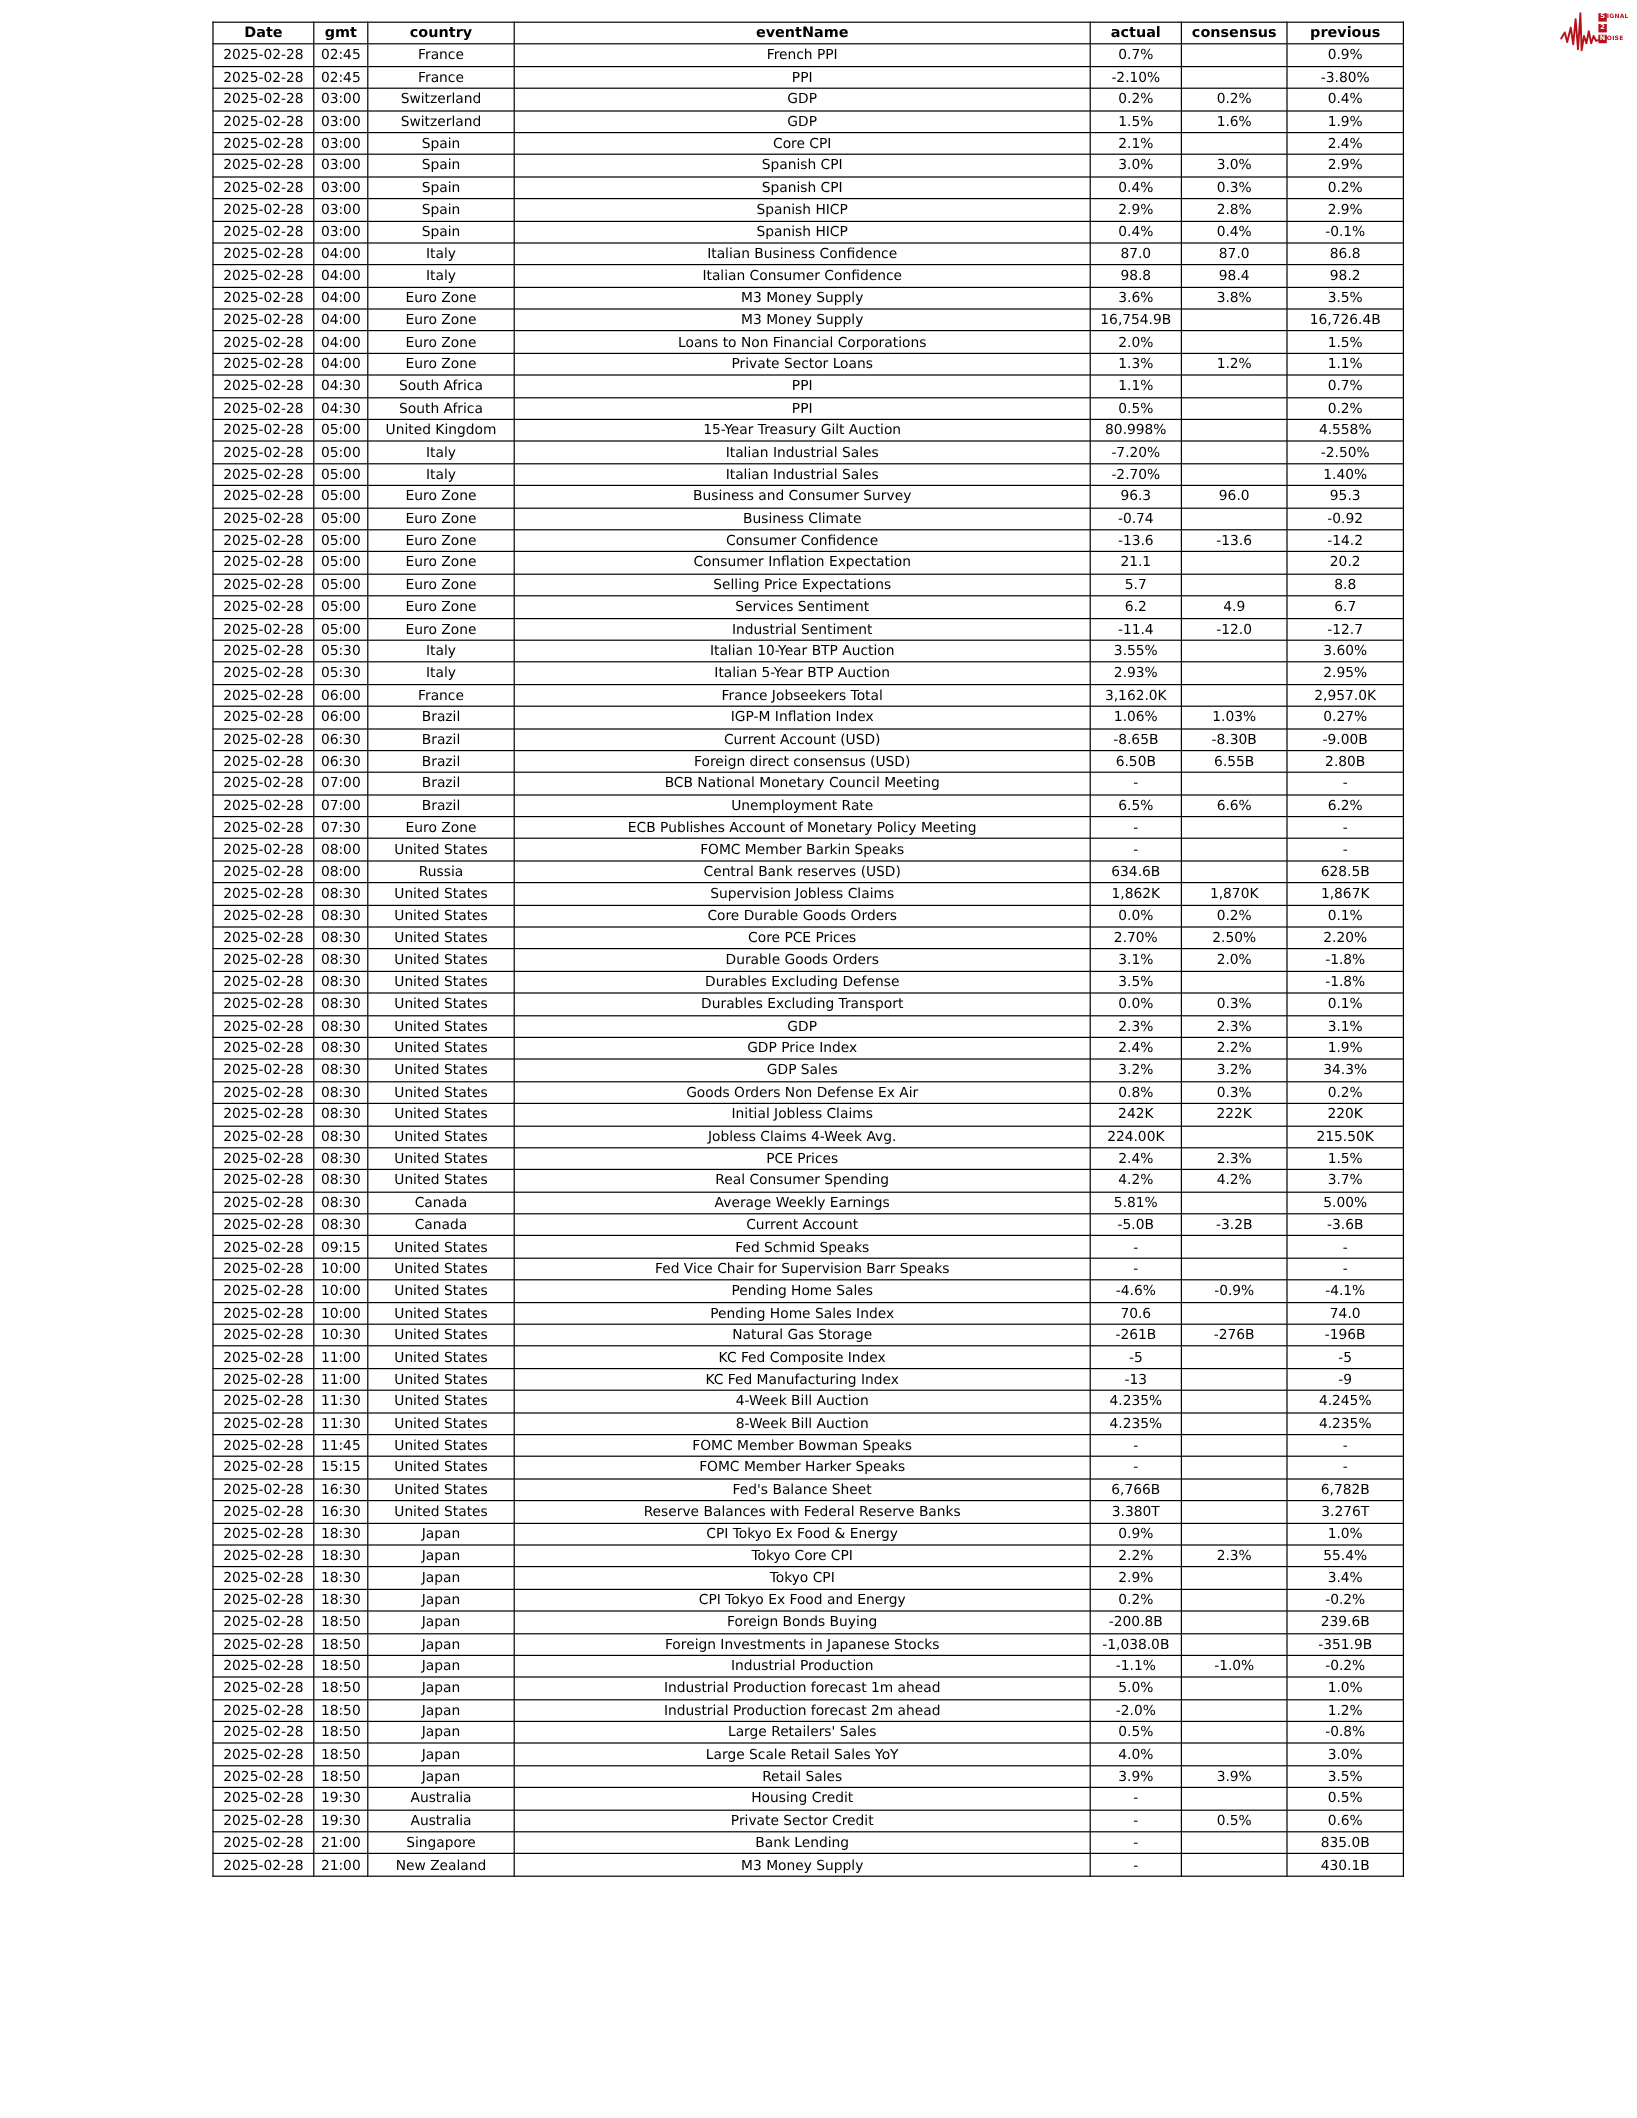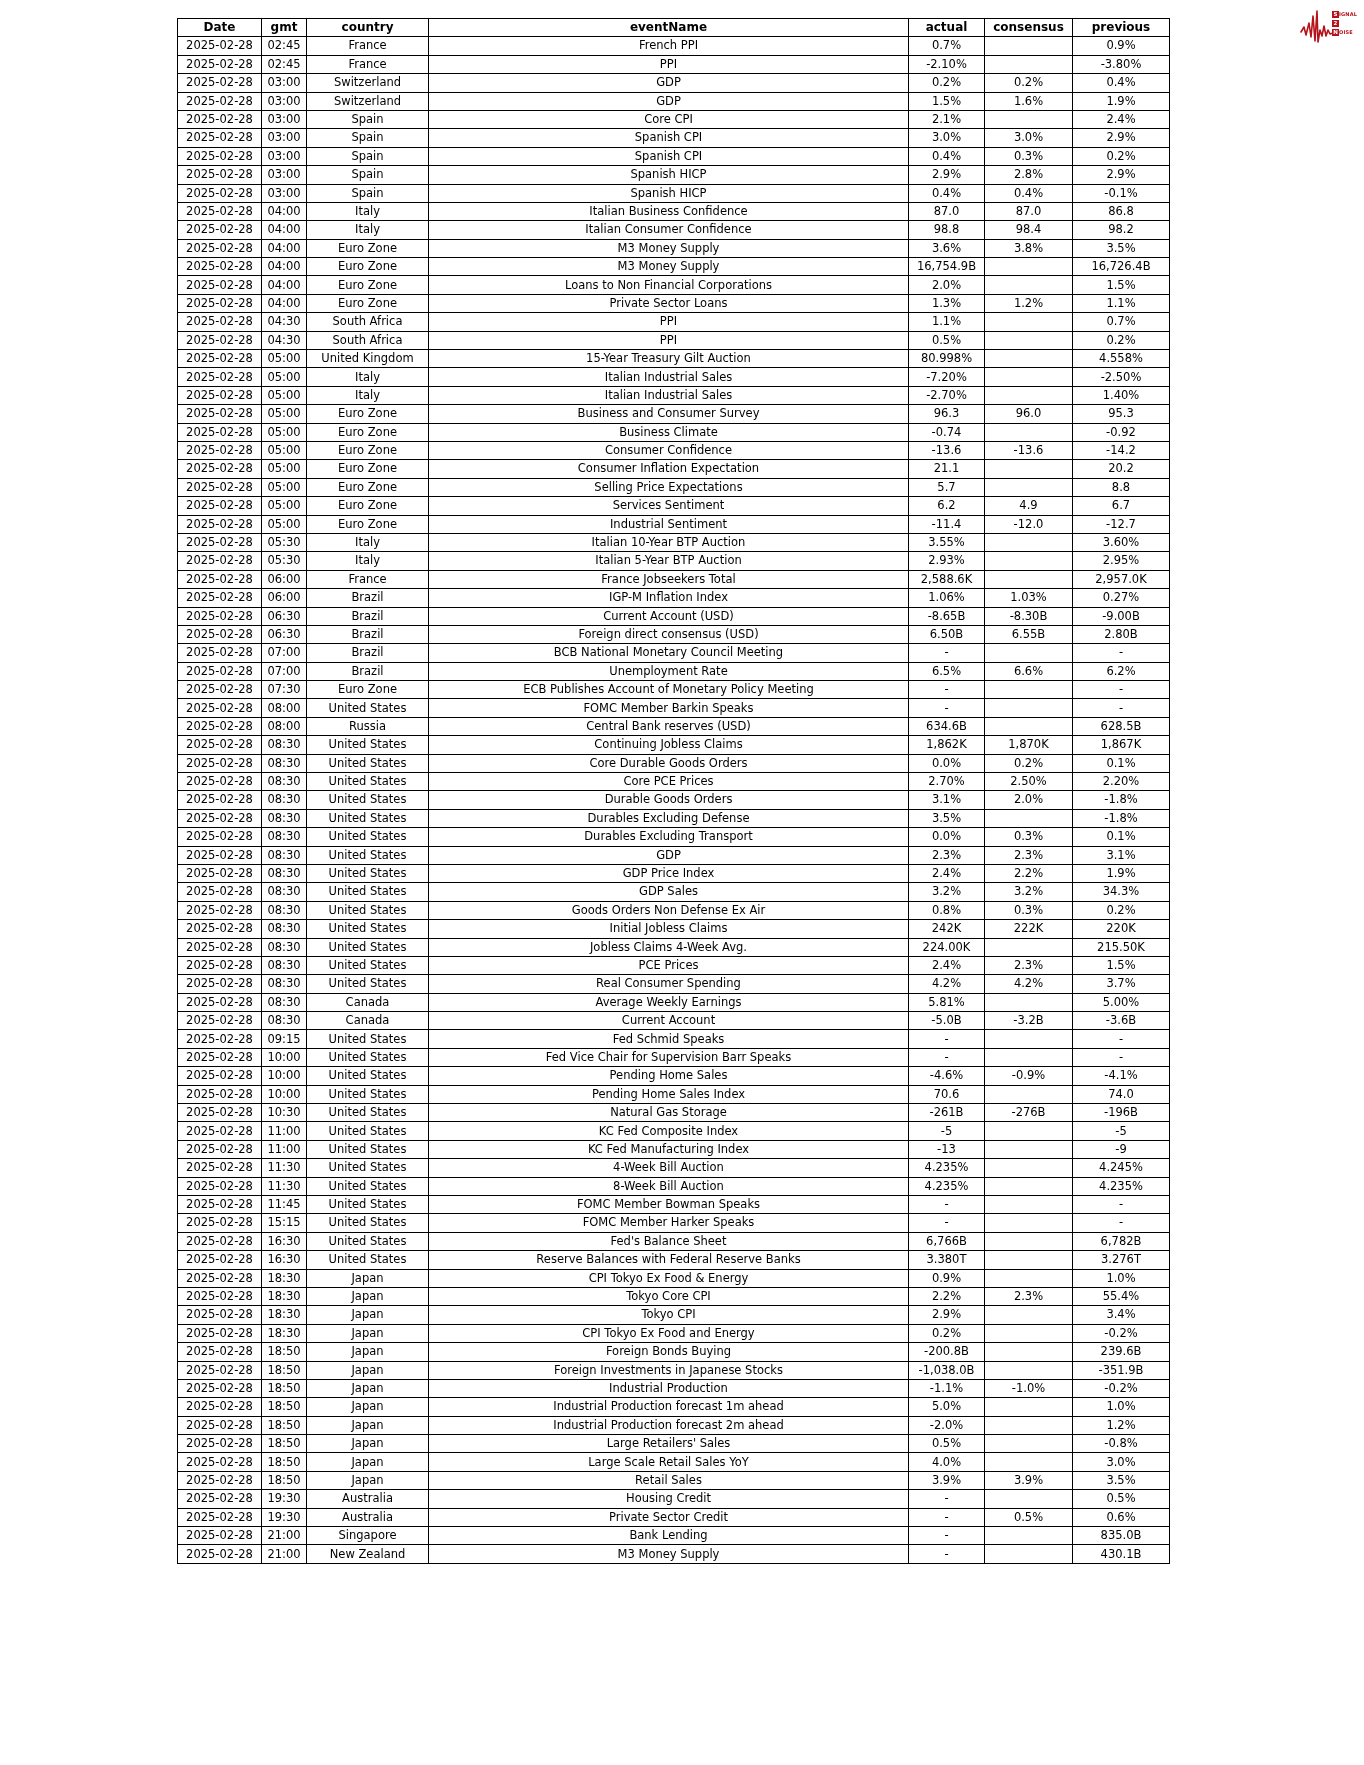"2,588.6K" td { text: 2,588.6K -> 3,162.0K }
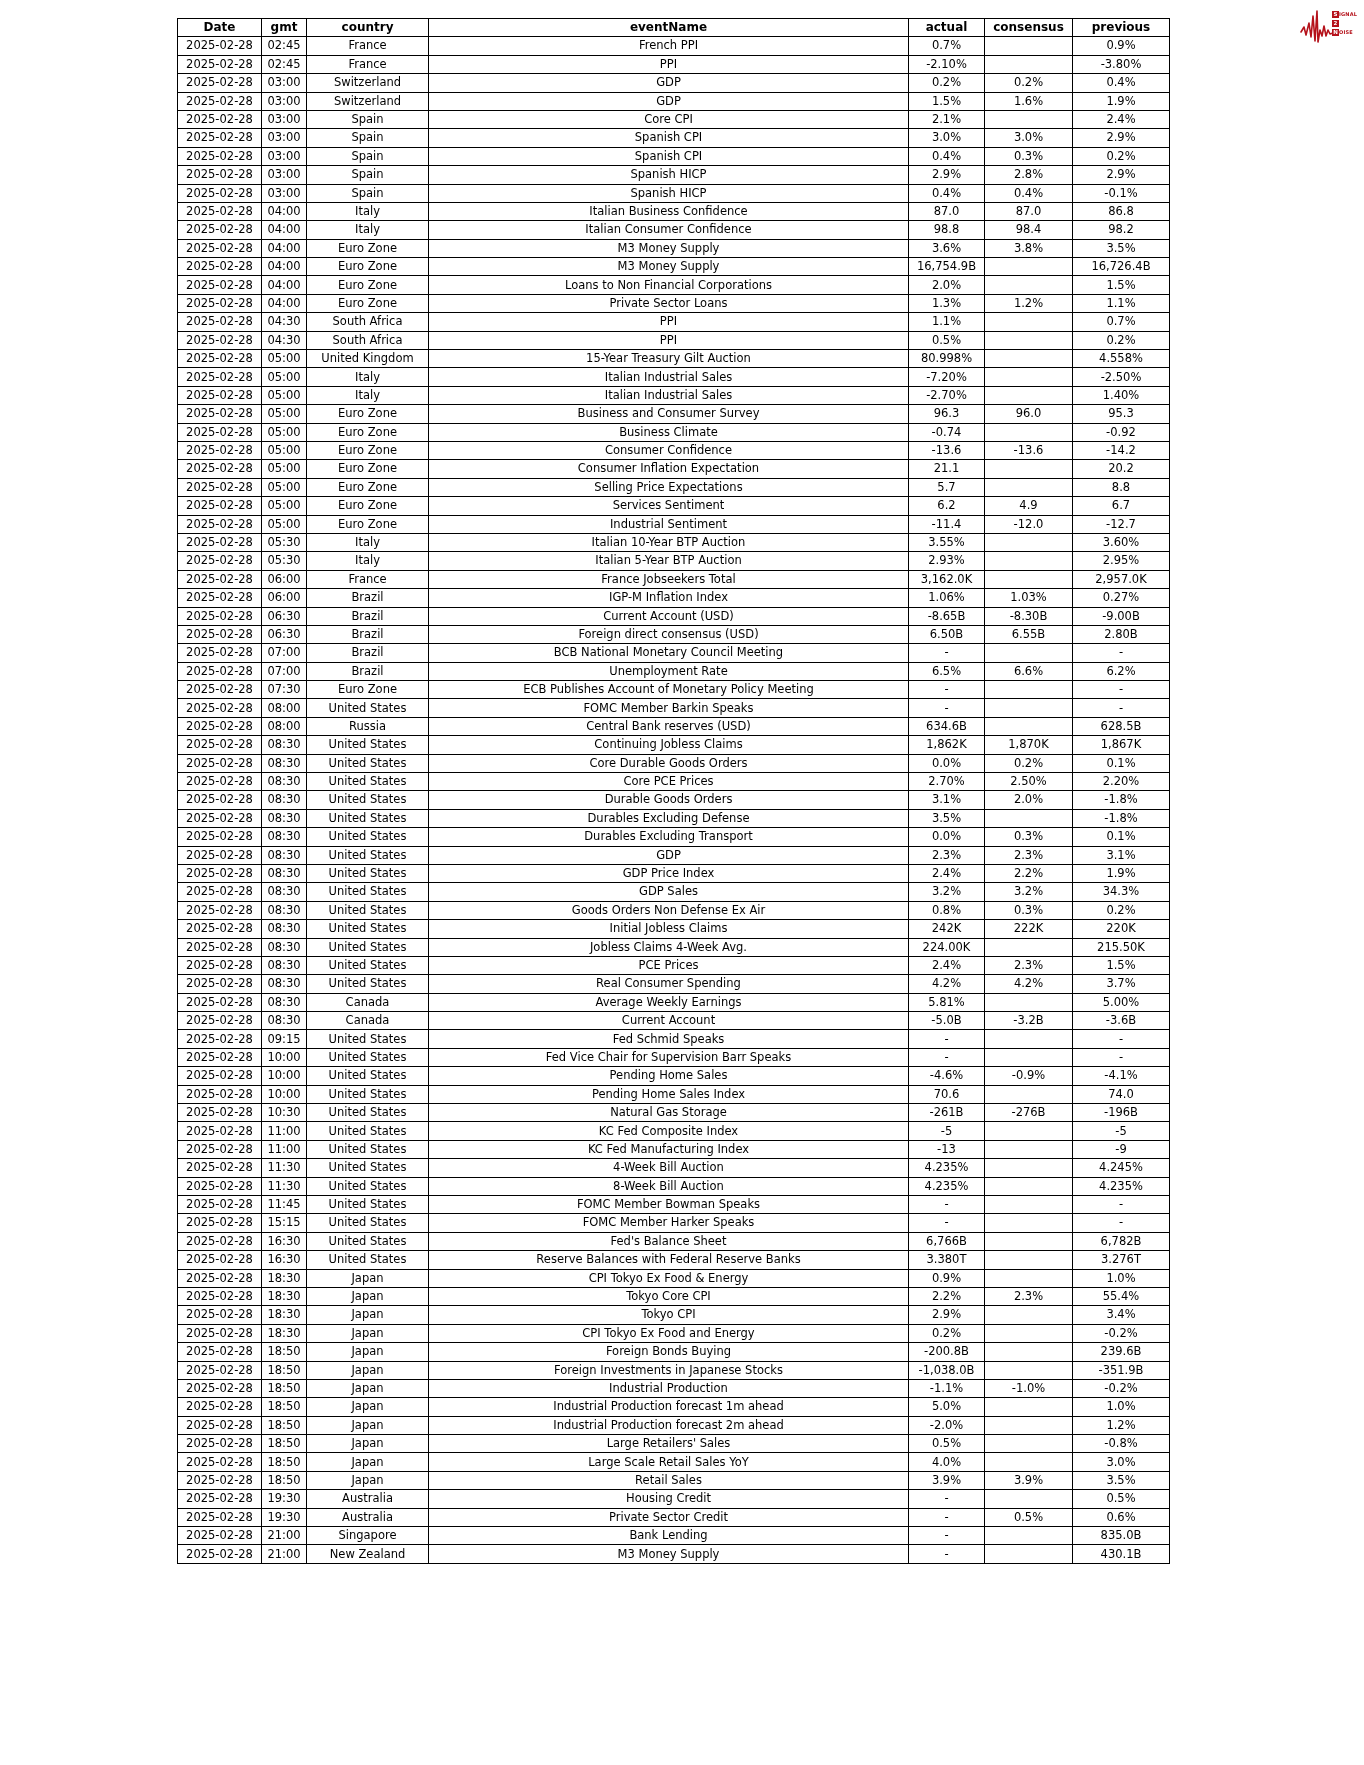"Continuing Jobless Claims" td { text: Continuing -> Supervision }
